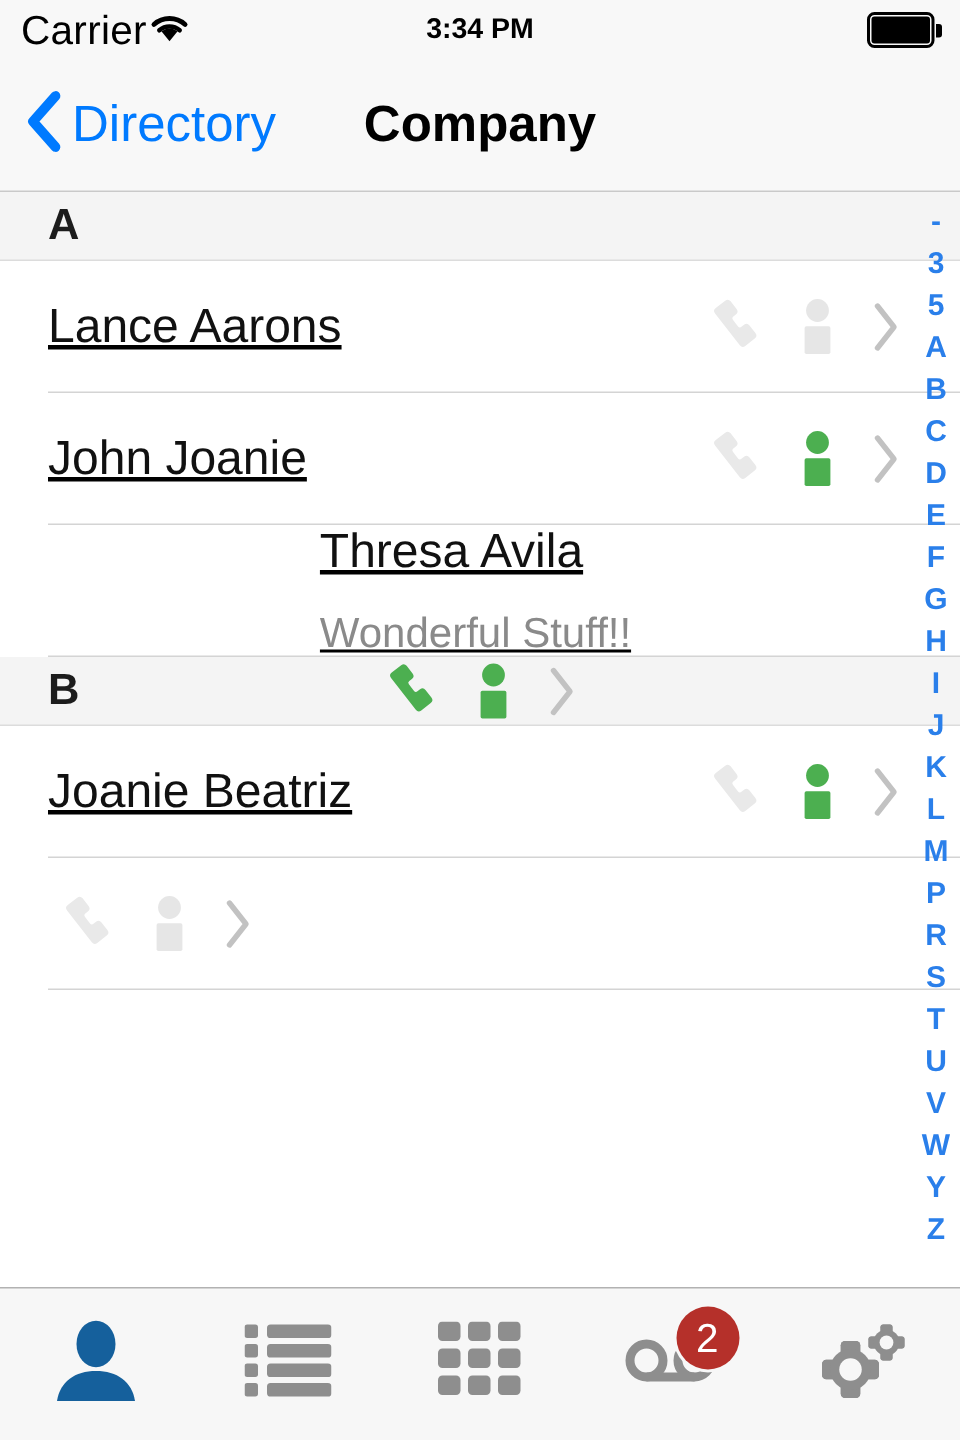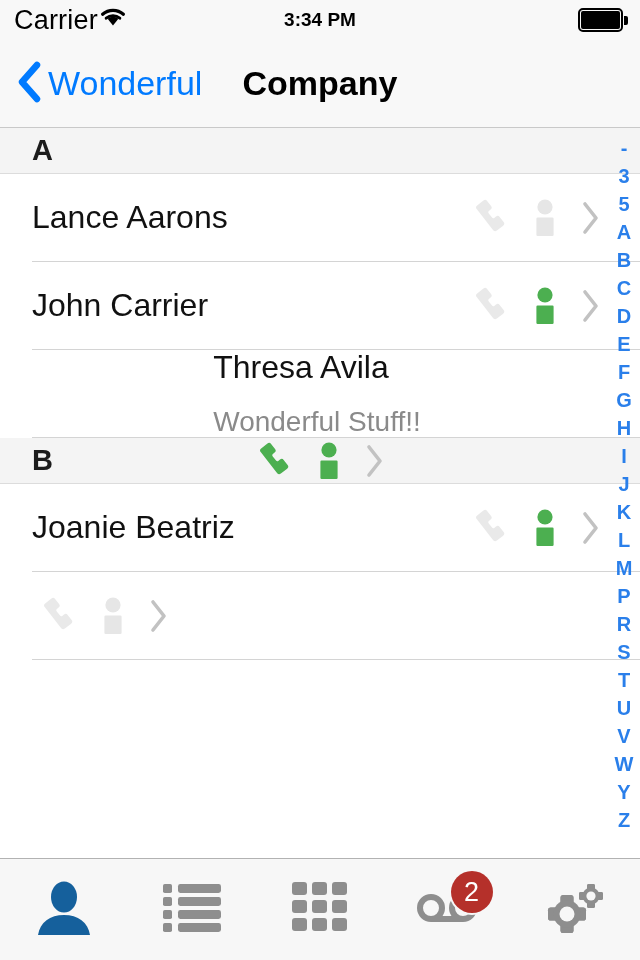"Carrier" .sb-left { align-items: flex-start -> center }
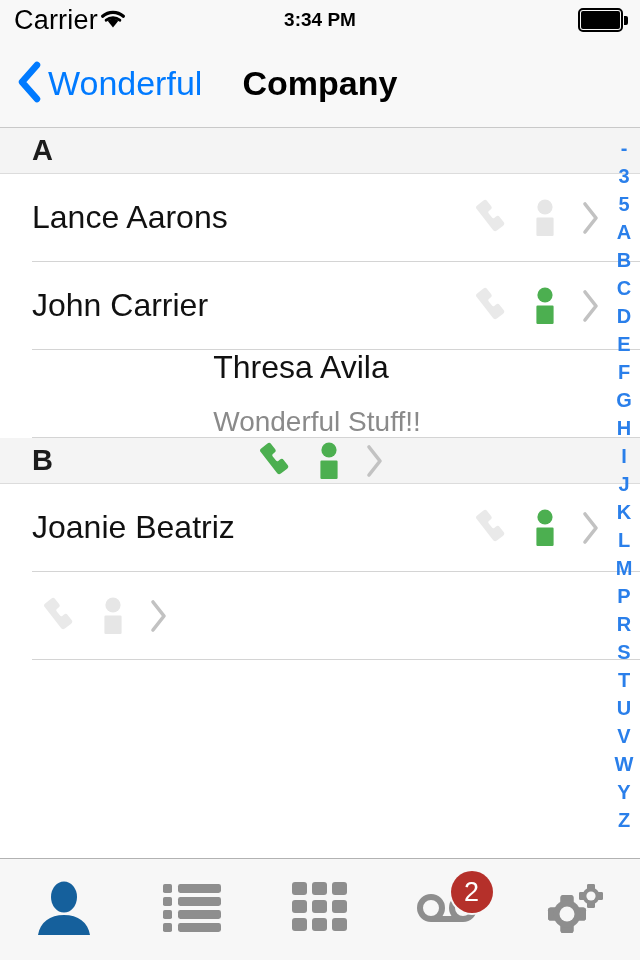"Wonderful" span.nav-back-label { text: Wonderful -> Directory }
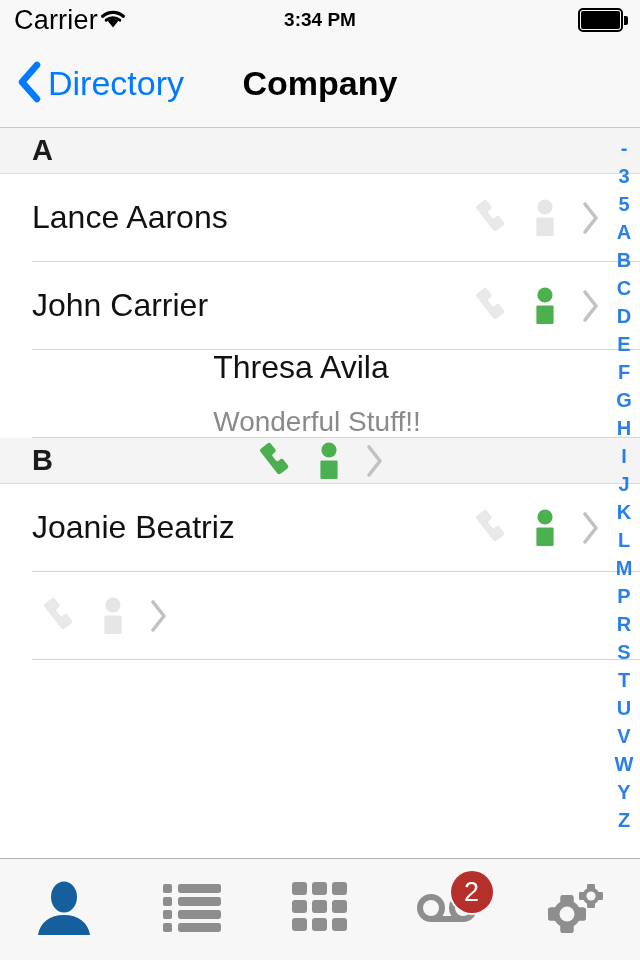"Lance Aarons" .row { text-decoration: none -> underline }
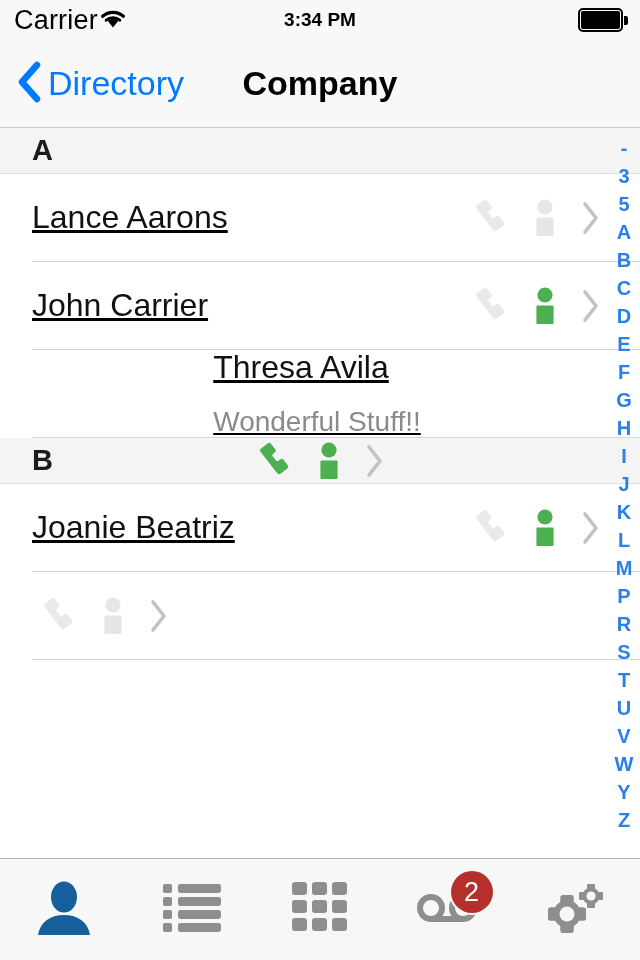"John Carrier" div.row-title { text: Carrier -> Joanie }
